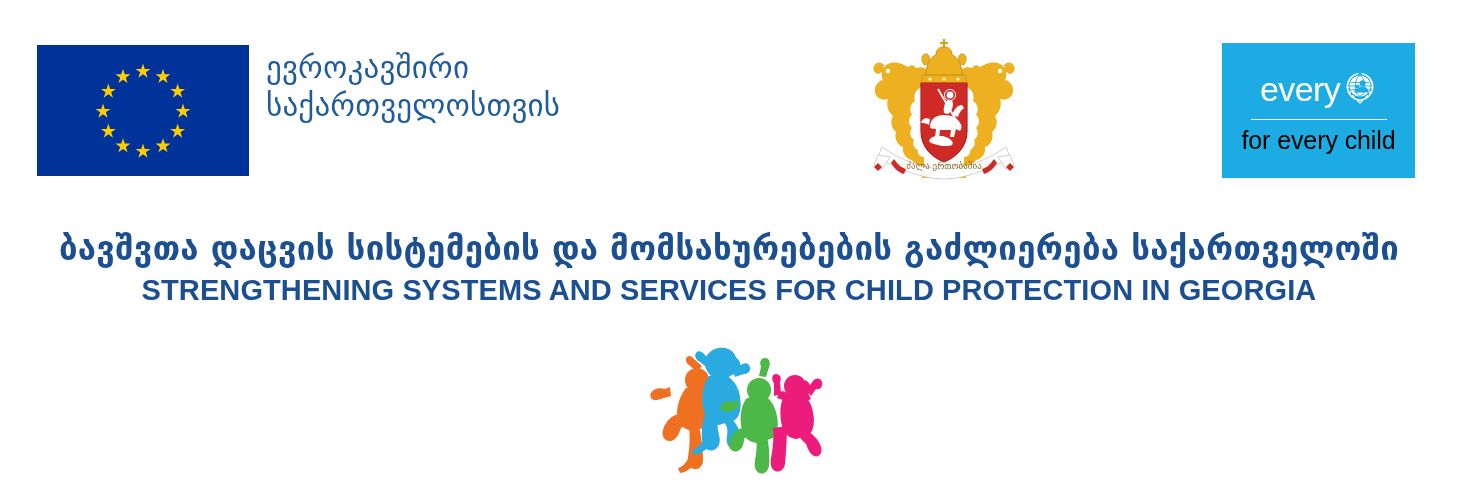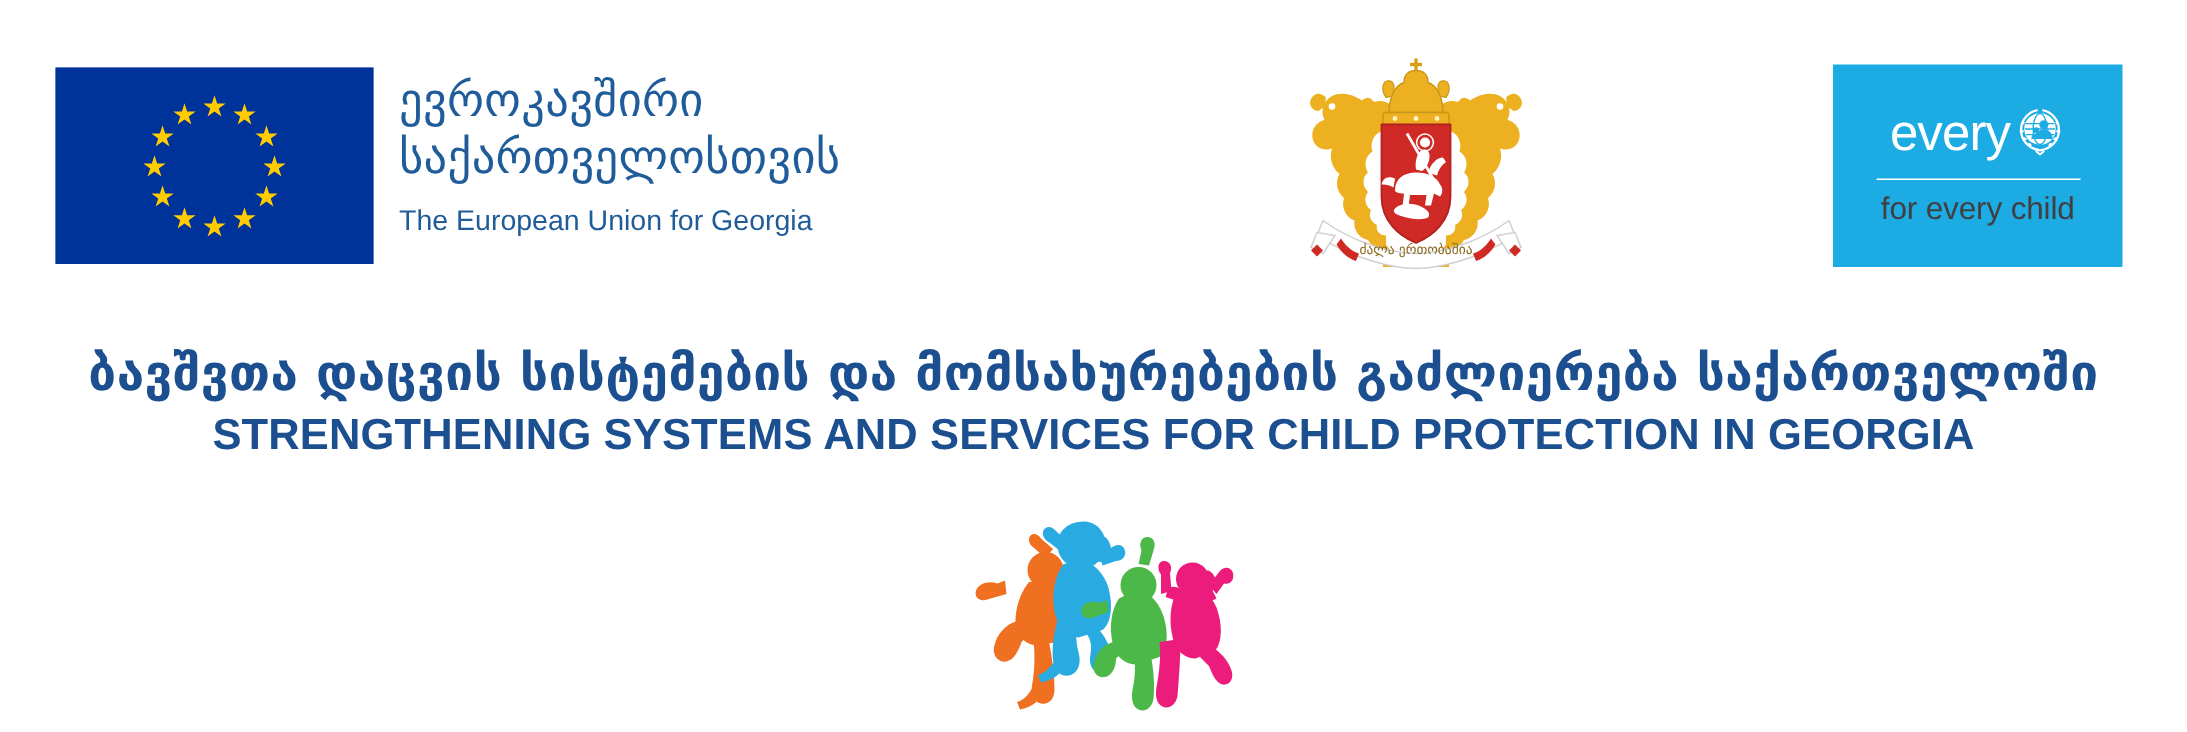"The European Union for Georgia" div.en-line { html: <div>The European Union for Georgia</div> -> none }
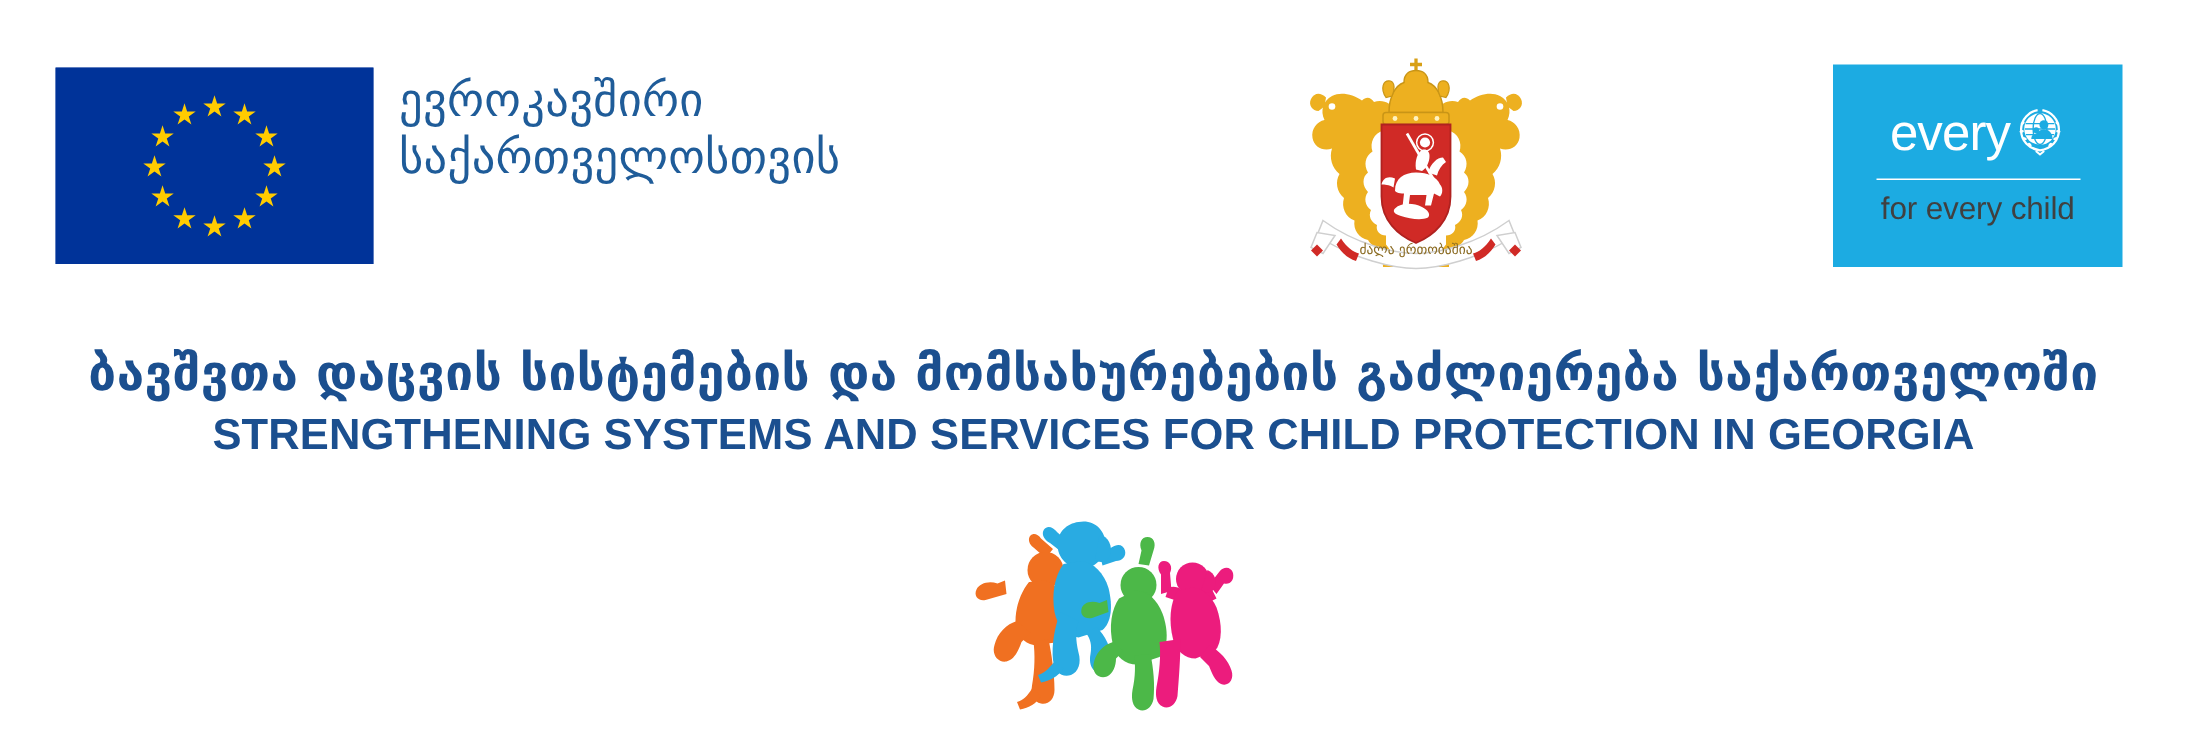"for every child" .unicef-tag { color: #404040 -> #000000; font-size: 21px -> 25px }
